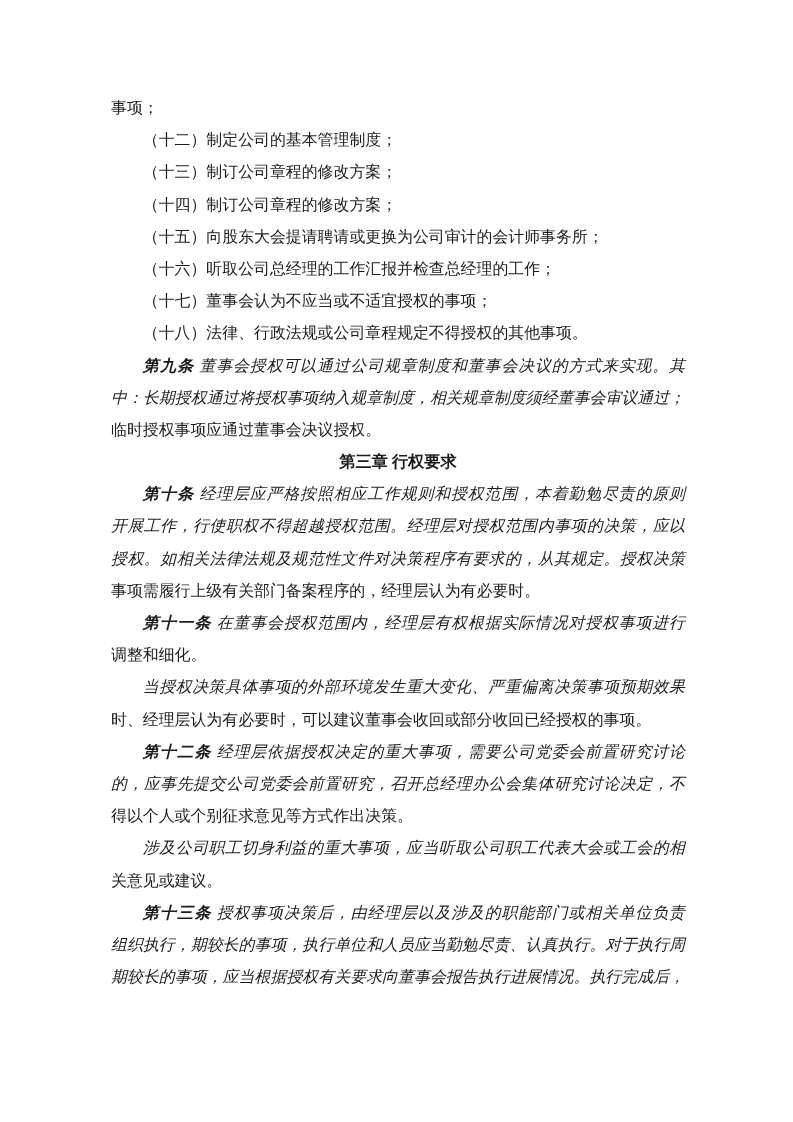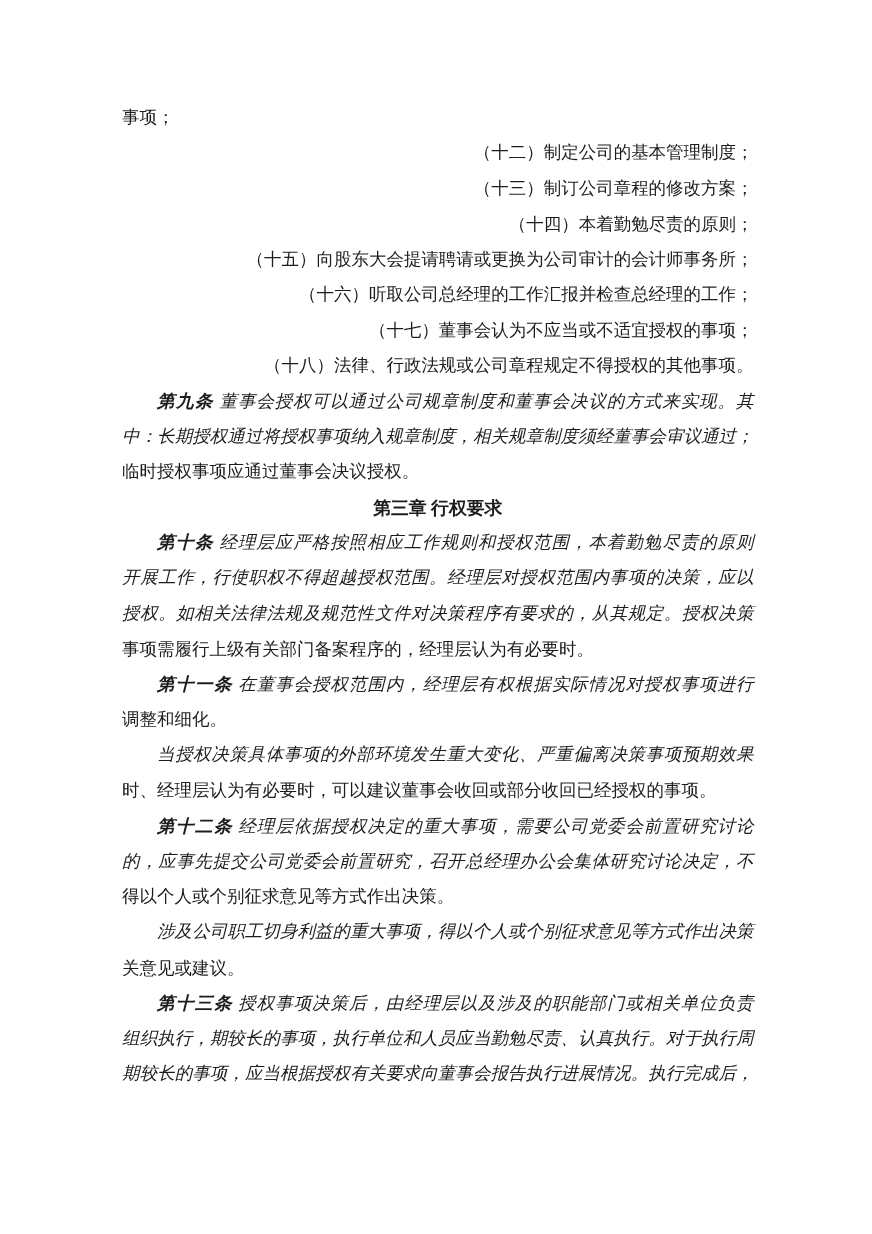"（十二）制定公司的基本管理制度；" .line.indent { text-align: right -> none }
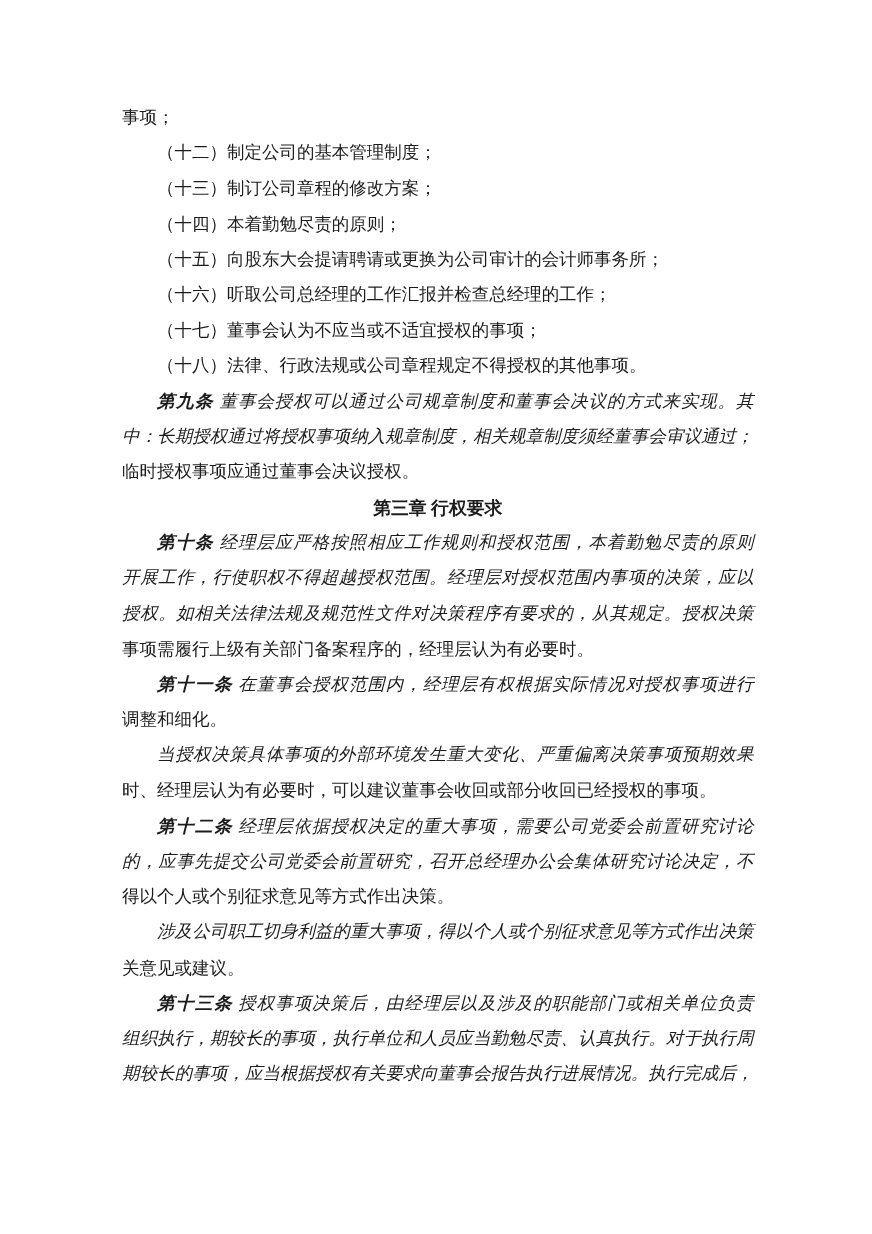"（十四）本着勤勉尽责的原则；" div.line { text: 本着勤勉尽责的原则 -> 制订公司章程的修改方案 }
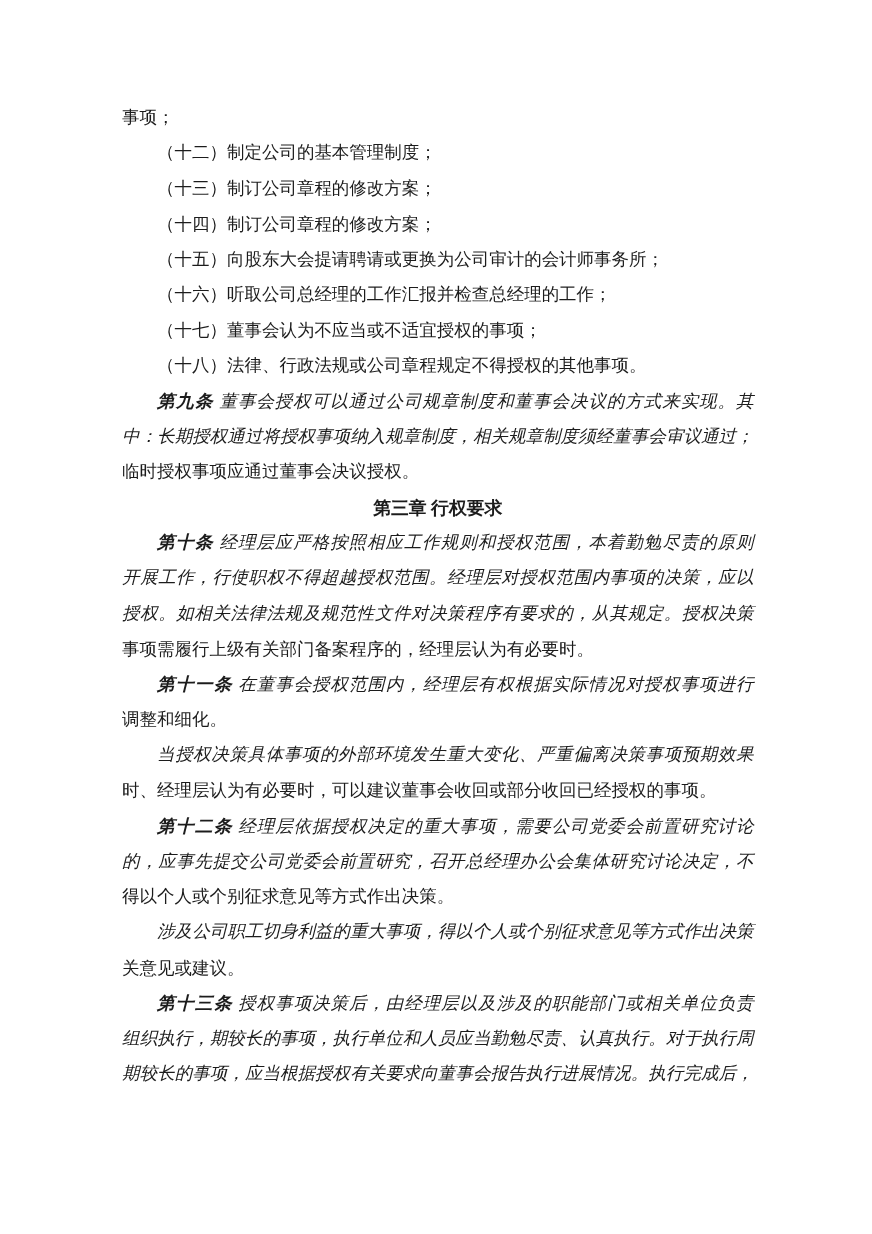"涉及公司职工切身利益的重大事项，得以个人或个别征求意见等方式作出决策" div.line { text: 得以个人或个别征求意见等方式作出决策 -> 应当听取公司职工代表大会或工会的相 }
